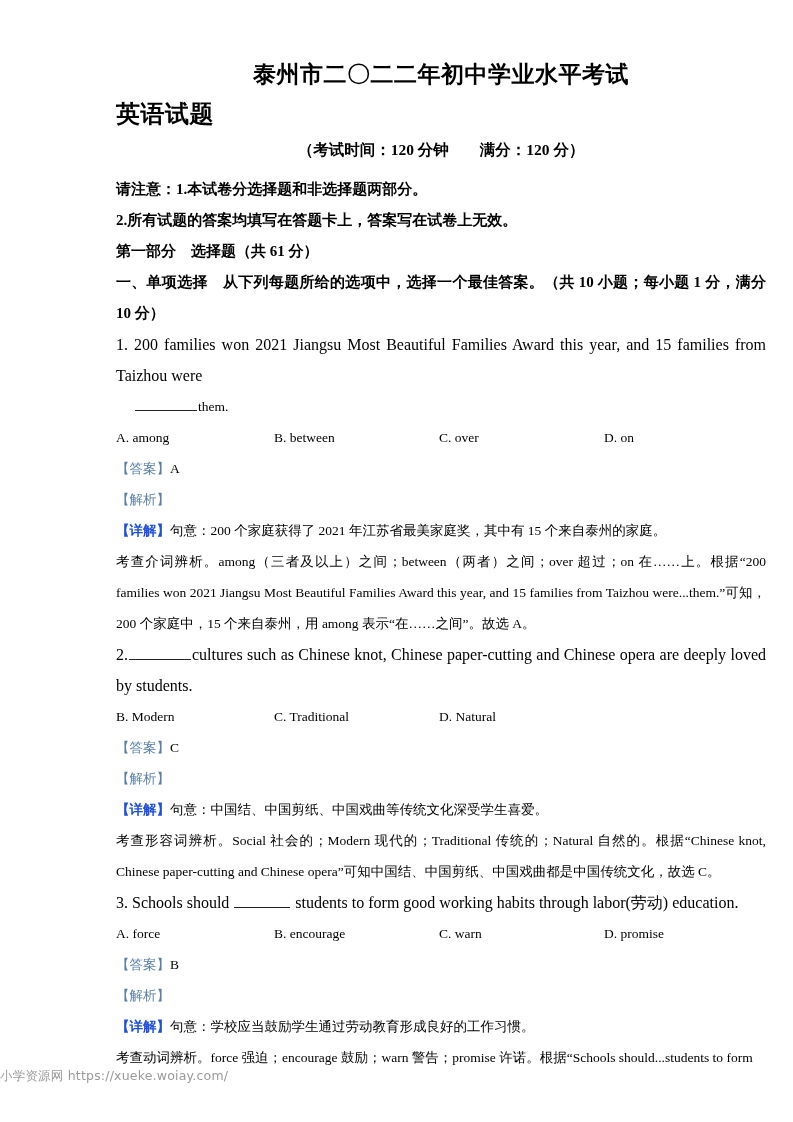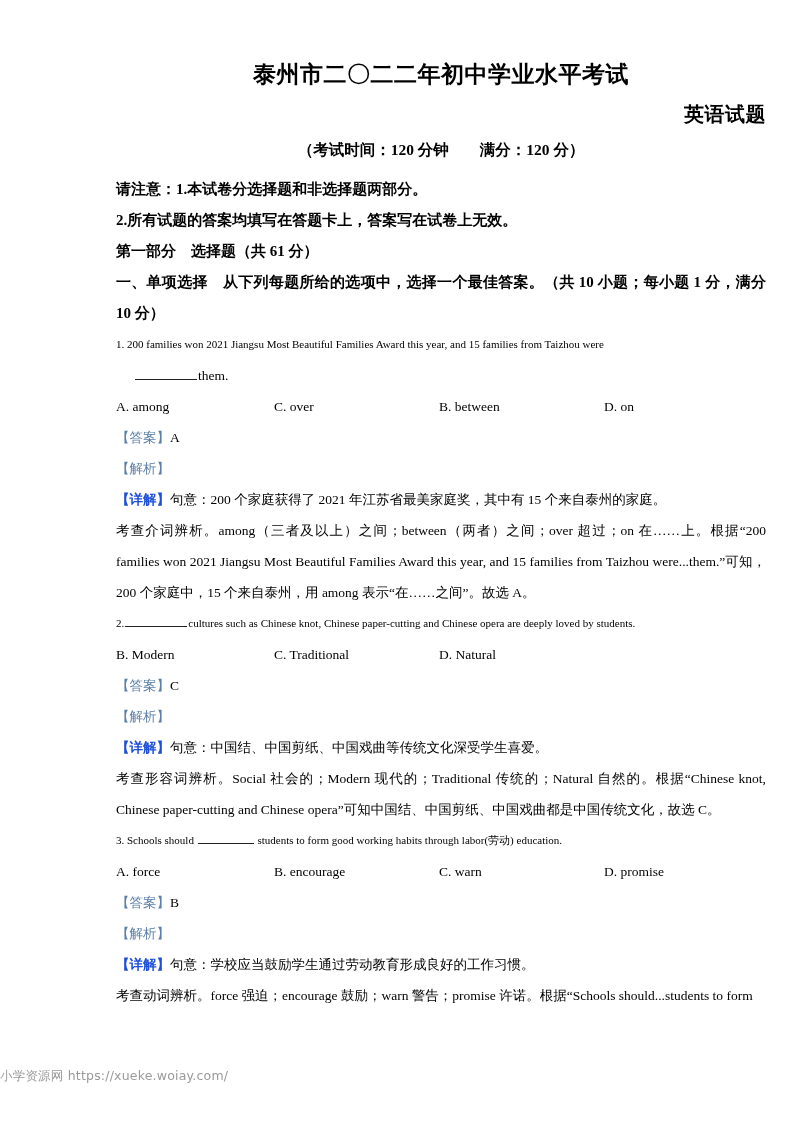"英语试题" .doc-subtitle { font-size: 20px -> 24px; text-align: right -> left }
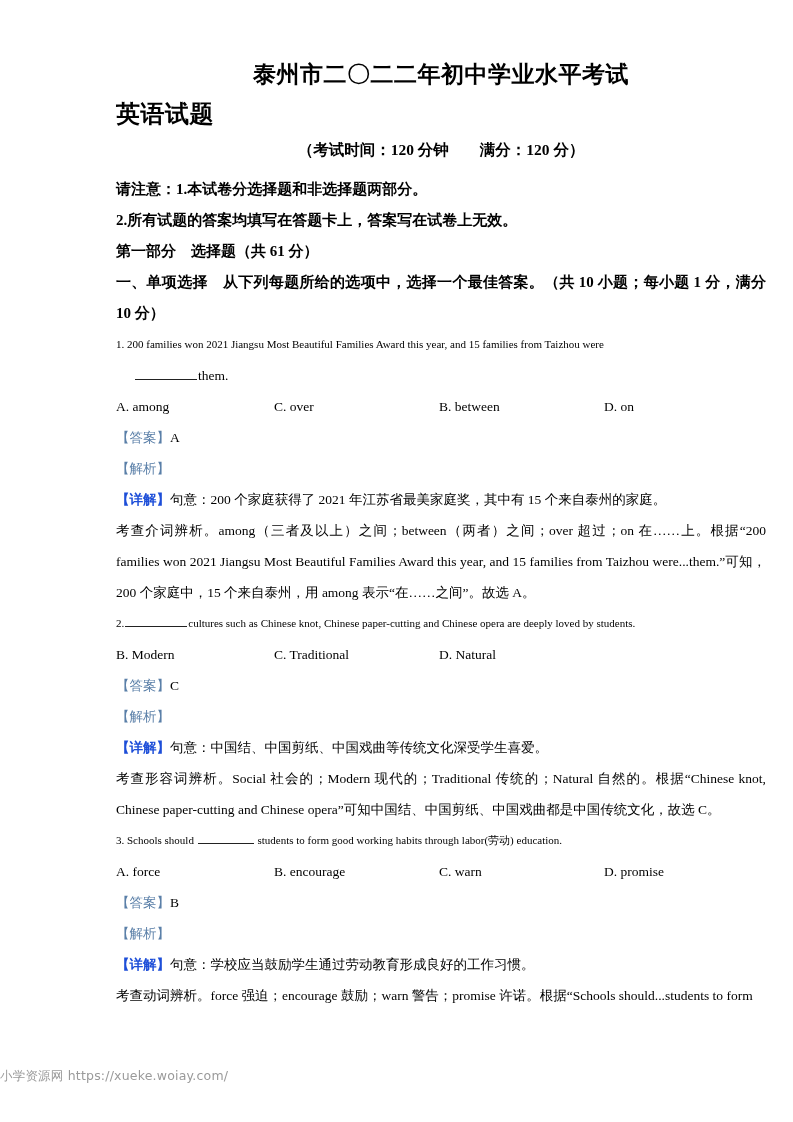"1. 200 families won 2021" .q-stem { font-size: 11px -> 16px }
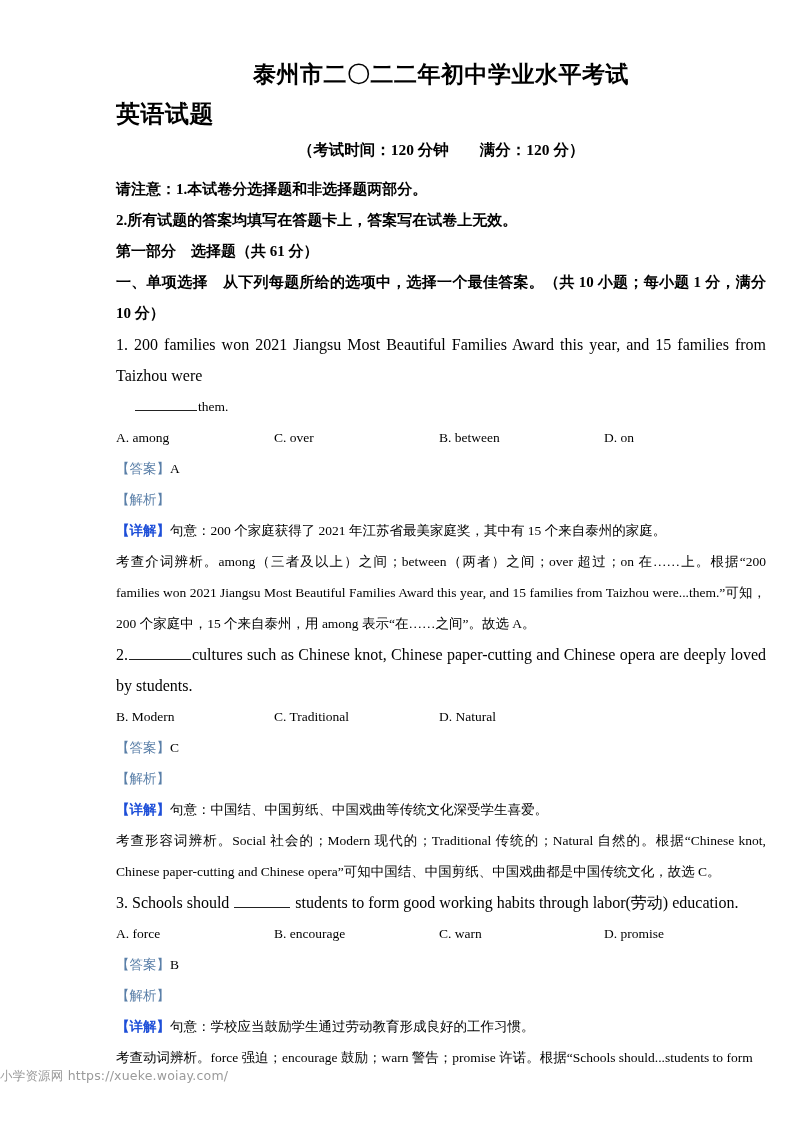"C. over" span.opt { order: before "B. between" -> after "B. between" }
